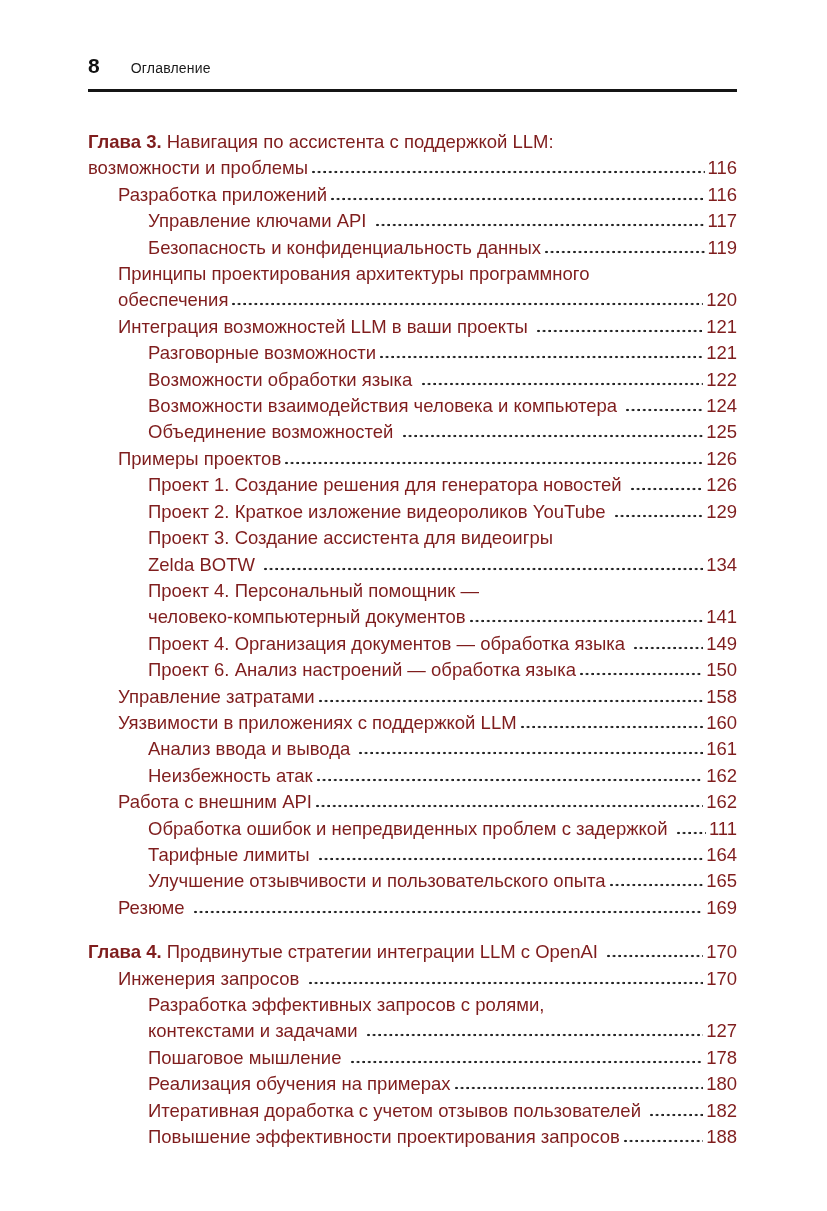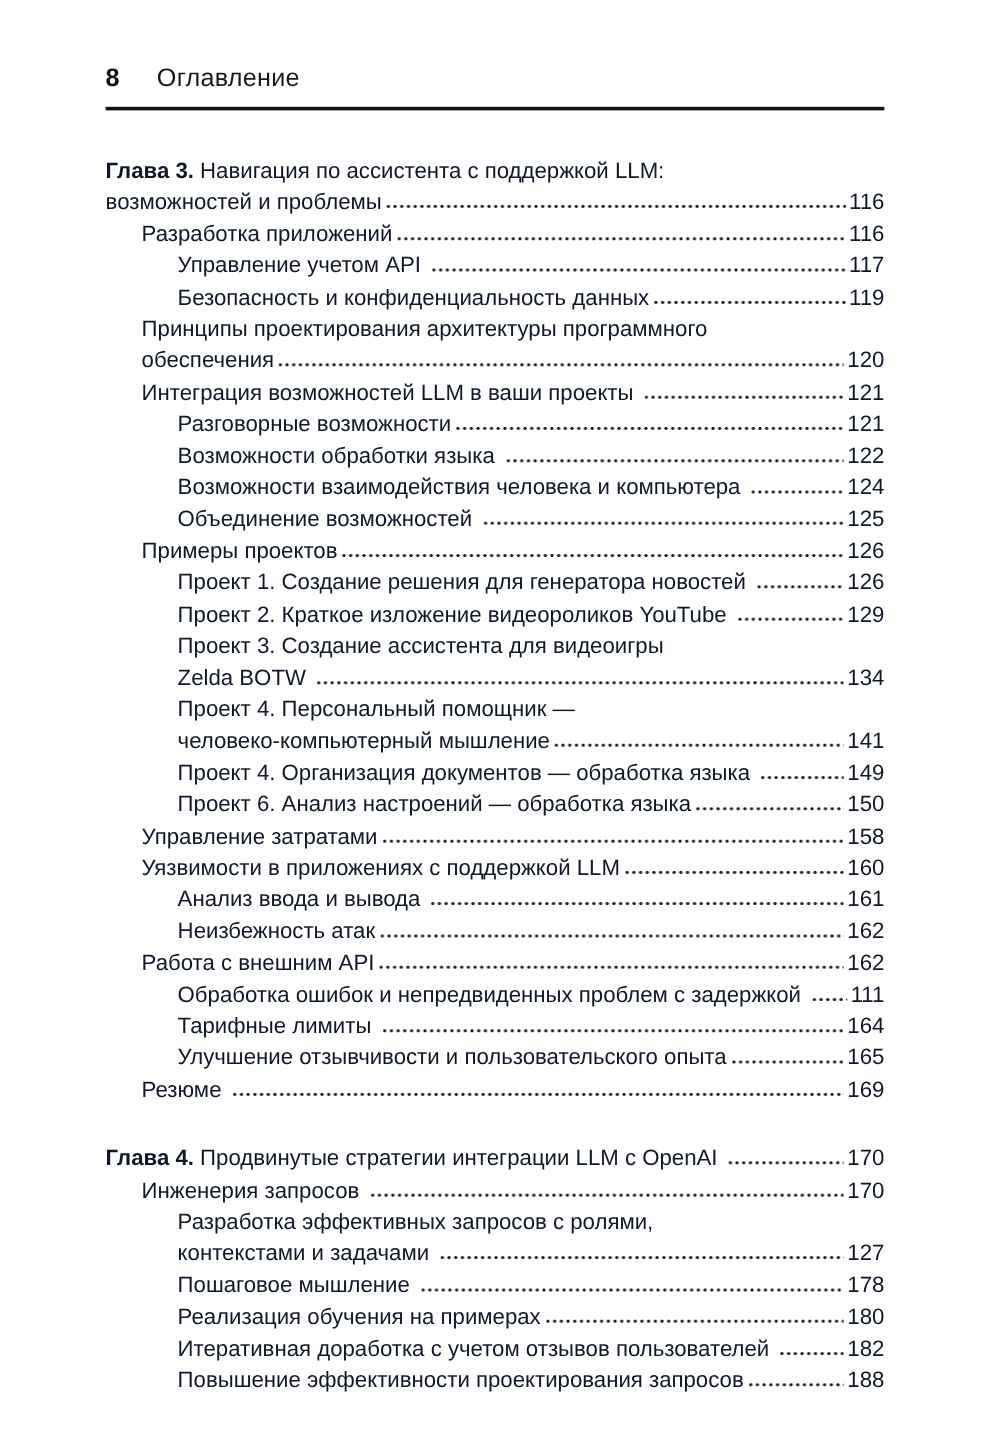"Оглавление" .page-header .running-title { font-size: 21px -> 14px }
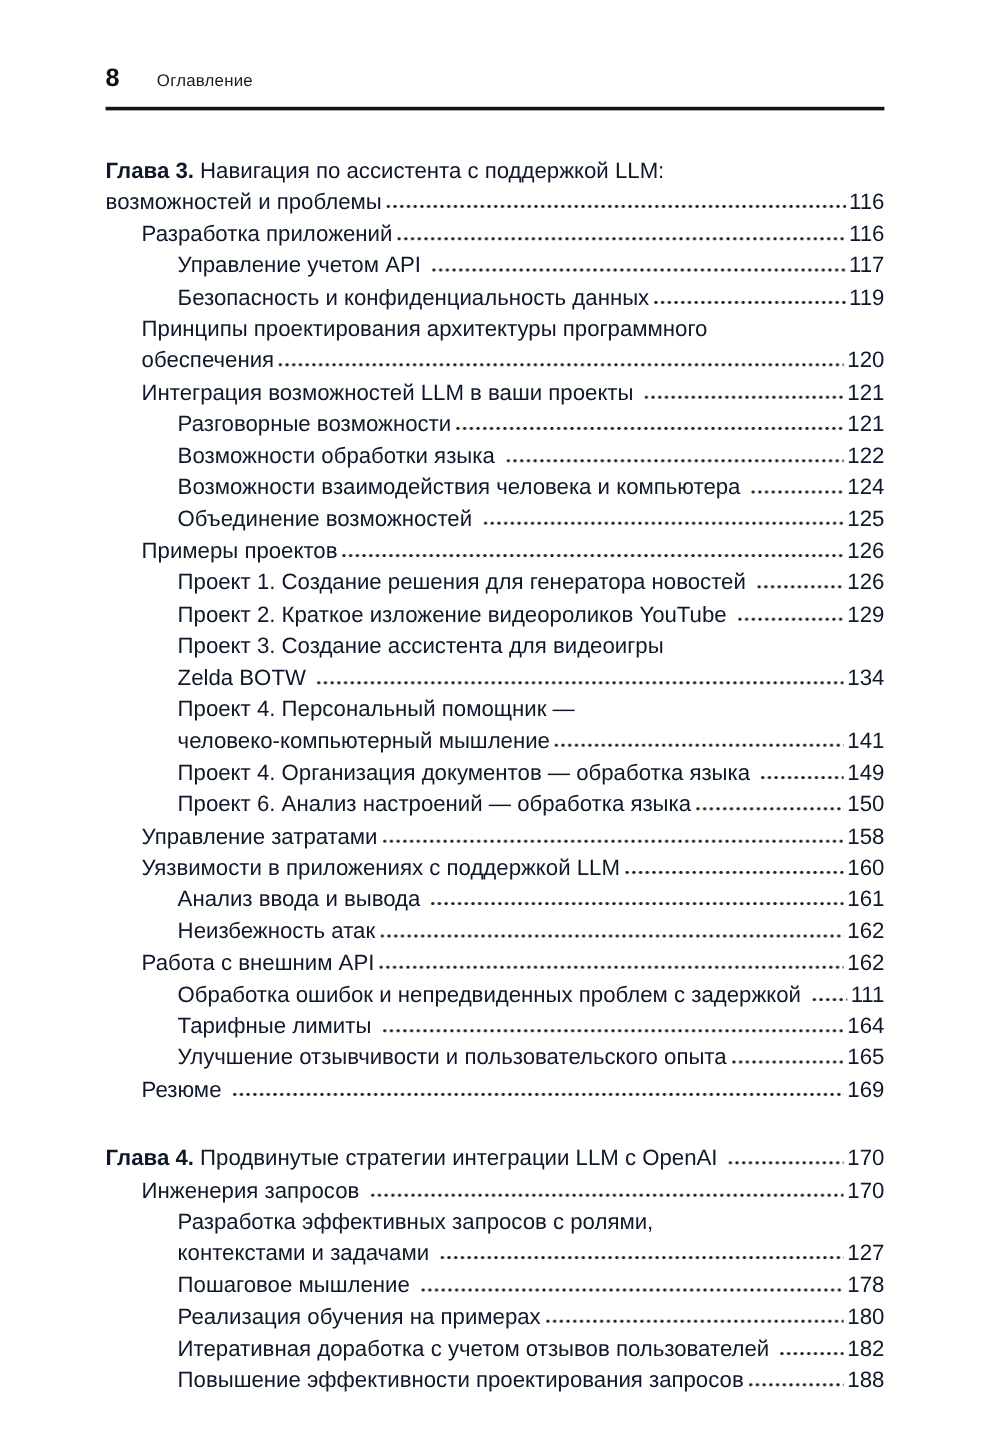"Глава 3." .toc { color: #0f172a -> #7f1d1d }
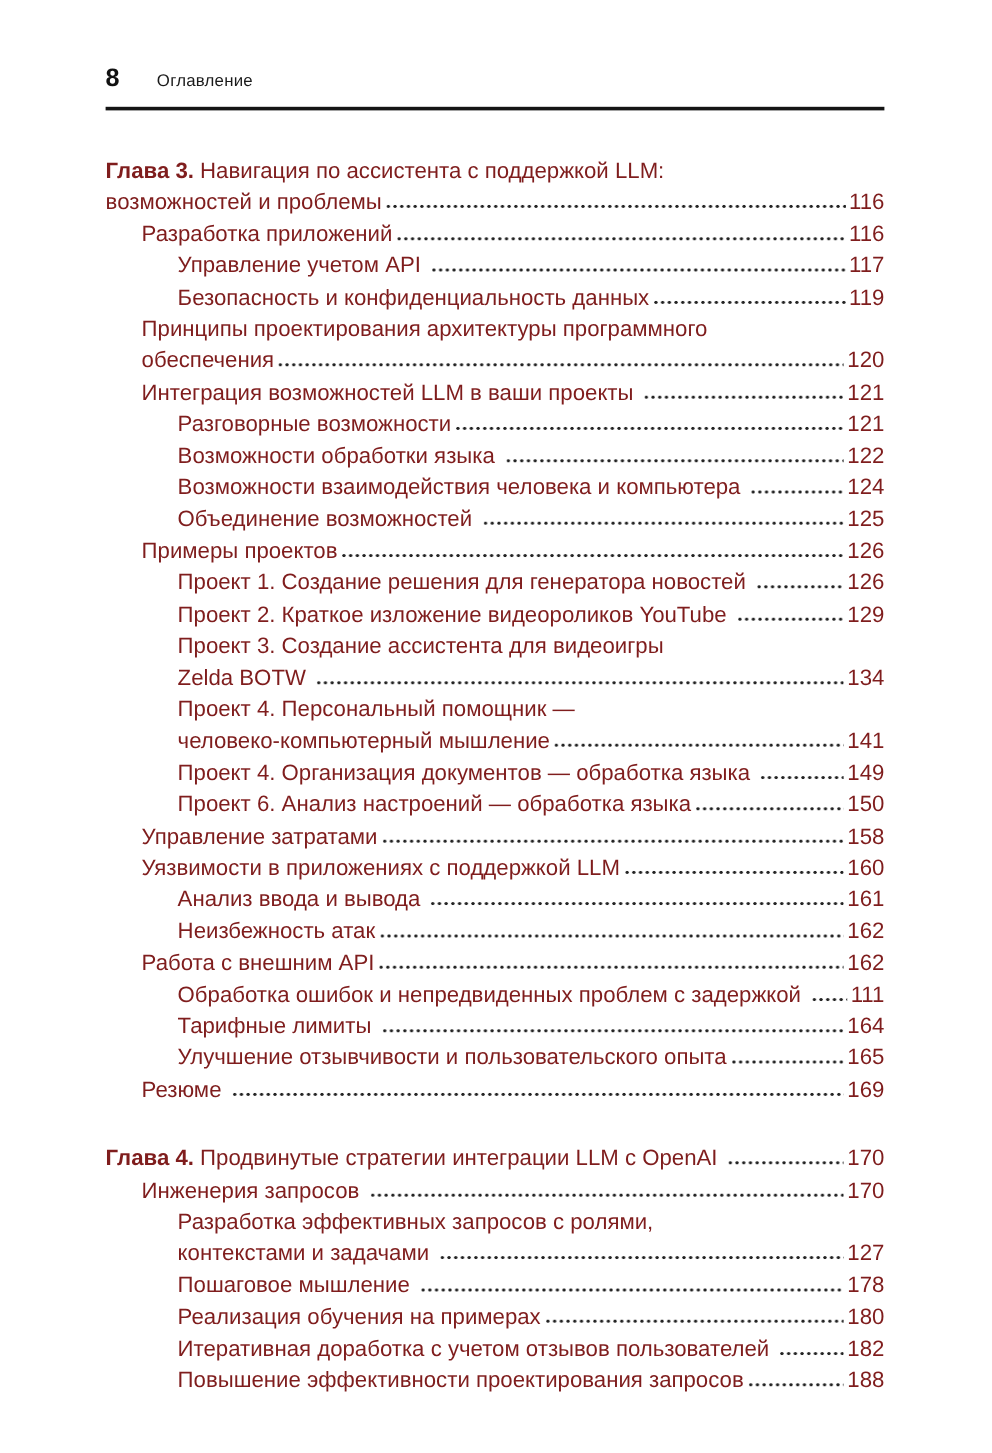"возможностей и проблемы" span.entry-title { text: возможностей -> возможности }
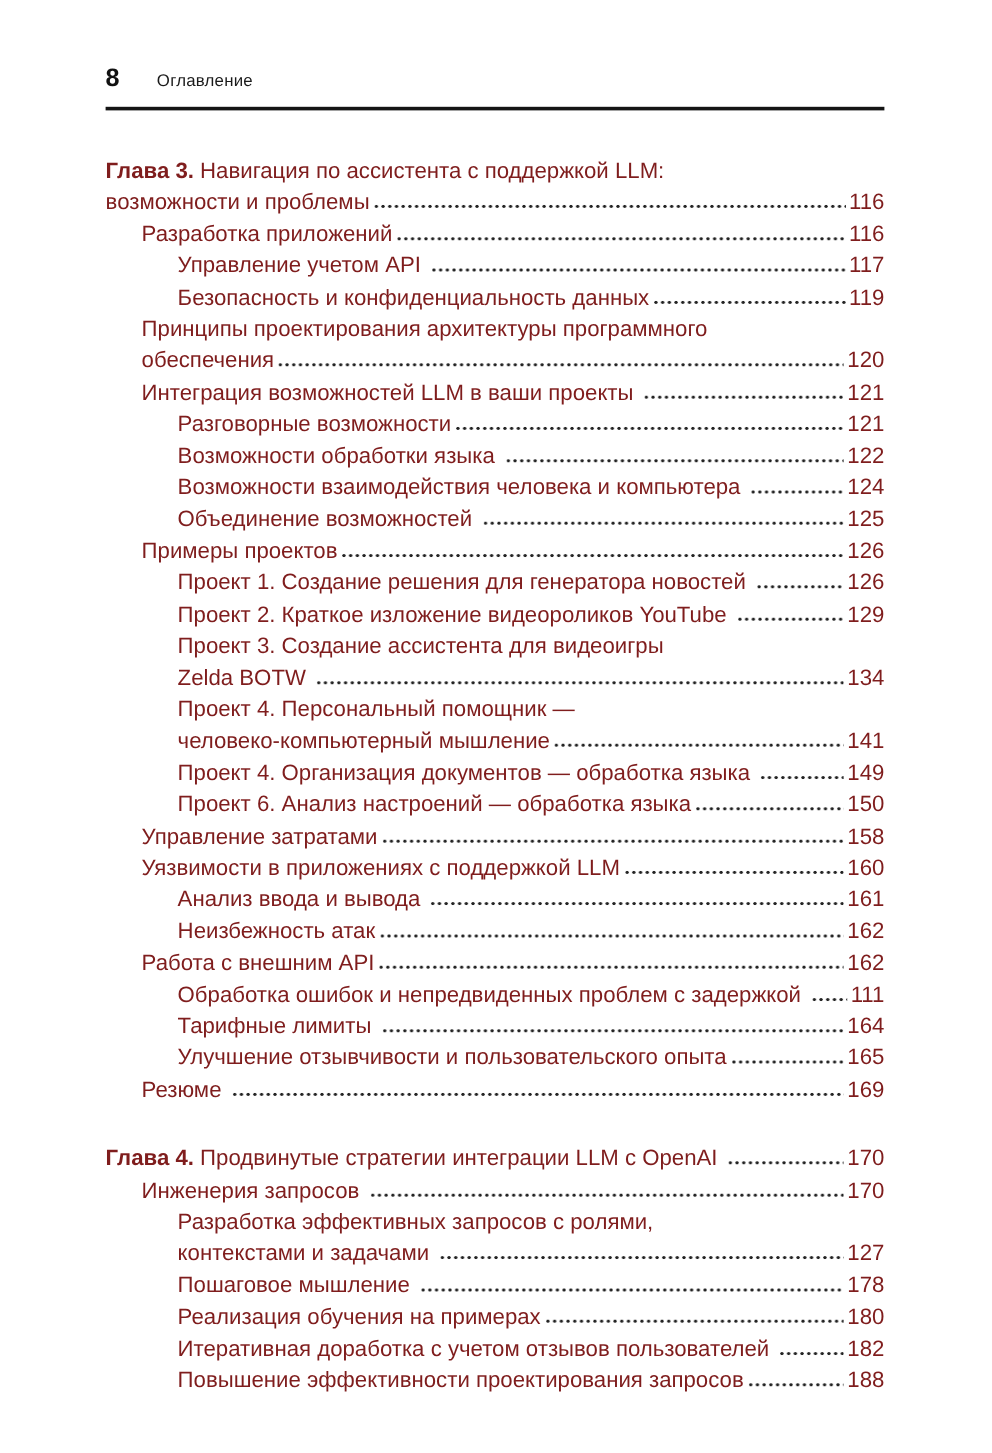"Управление учетом API" span.entry-title { text: учетом -> ключами }
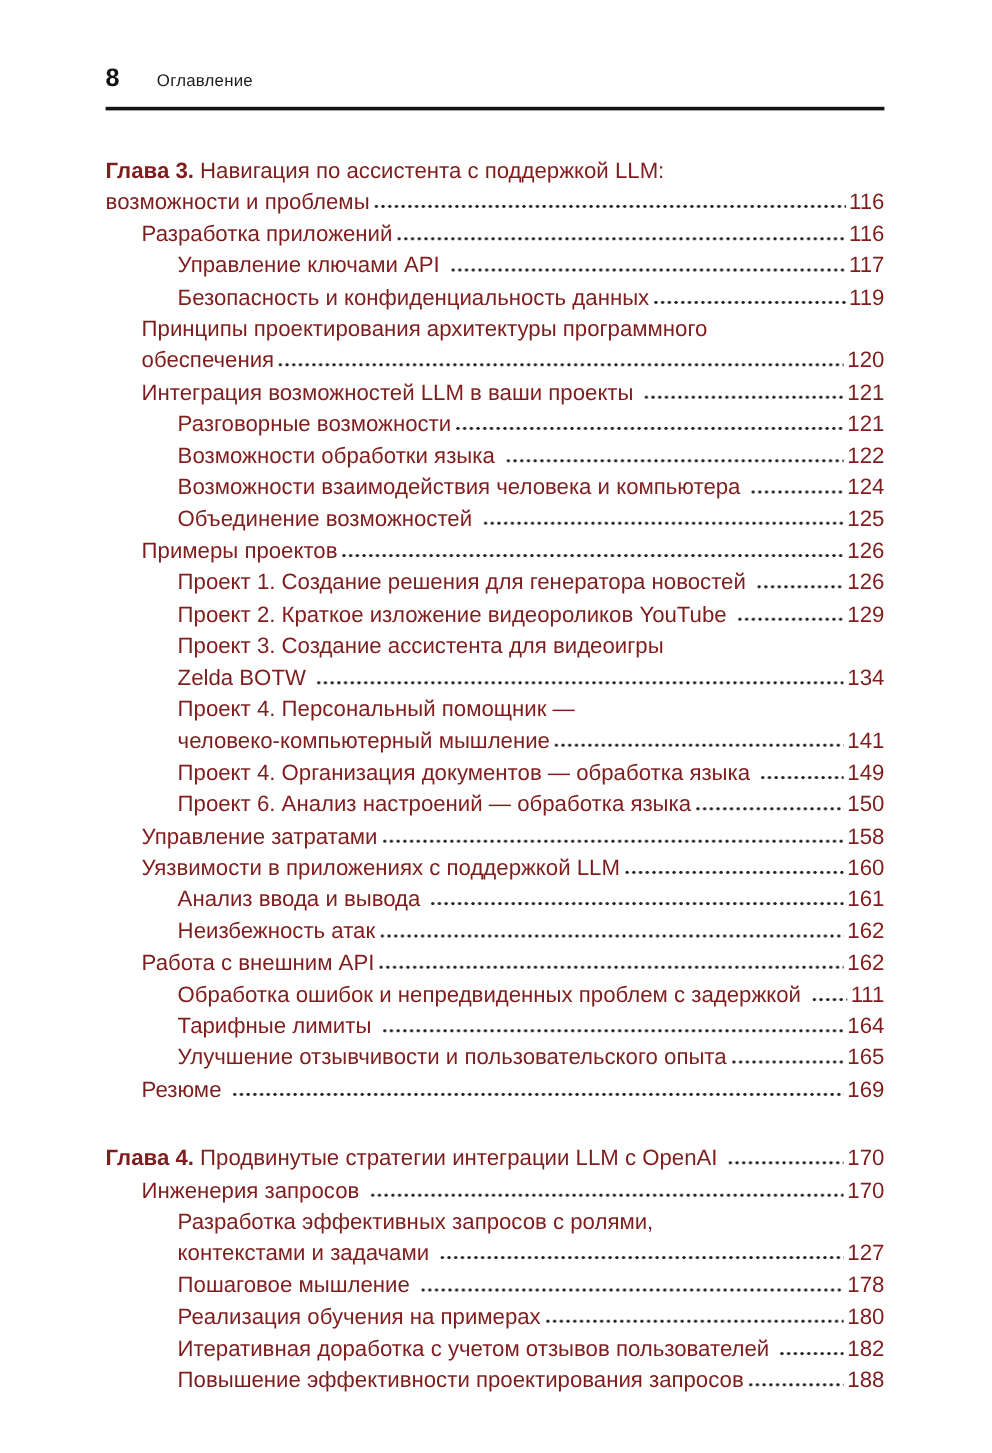"человеко-компьютерный мышление" span.entry-title { text: мышление -> документов }
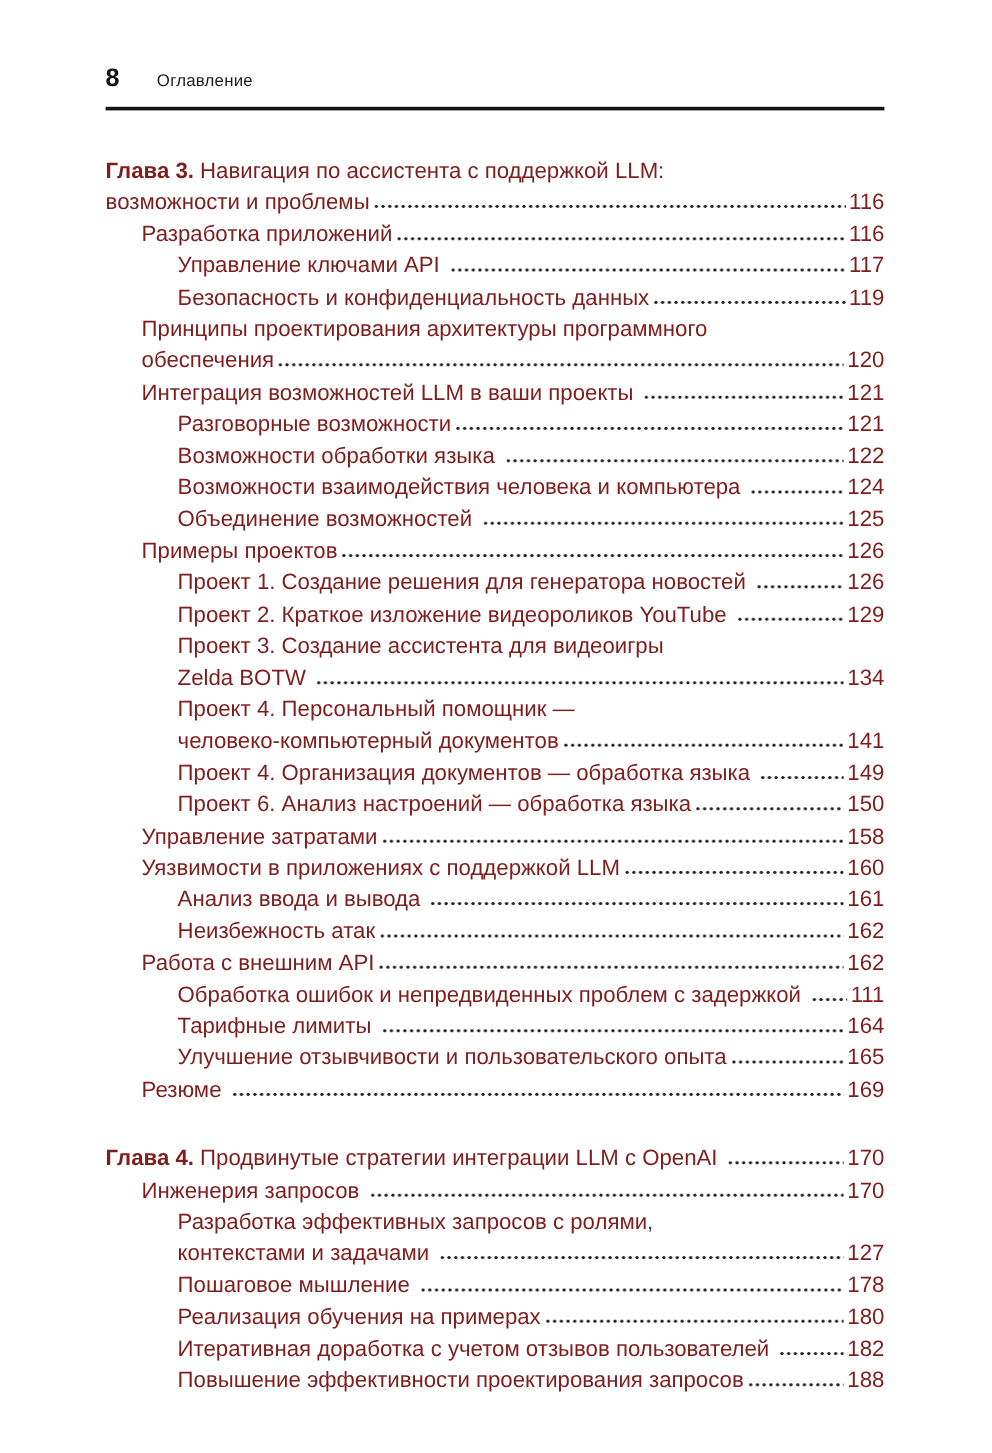"Глава 4." .toc-entry.gap-before { margin-top: 31px -> 18px }
